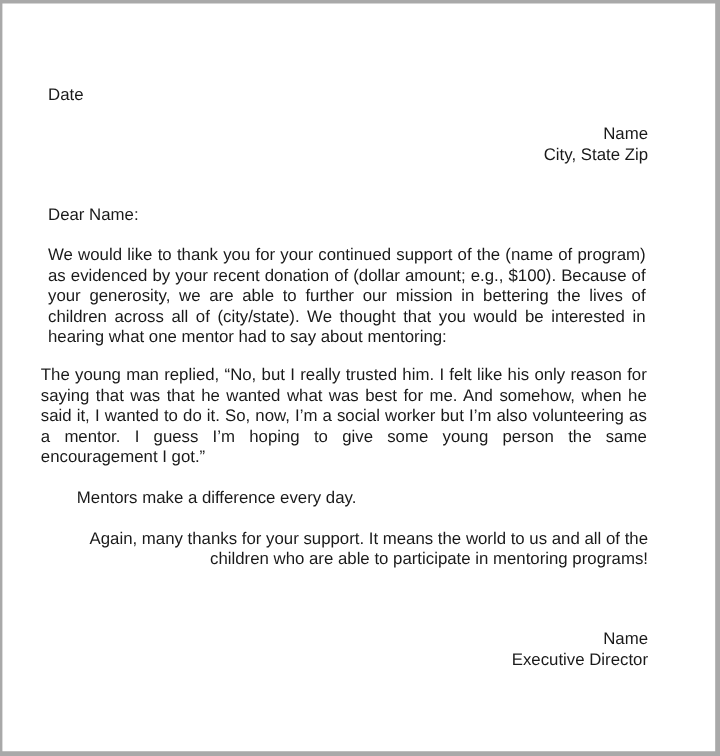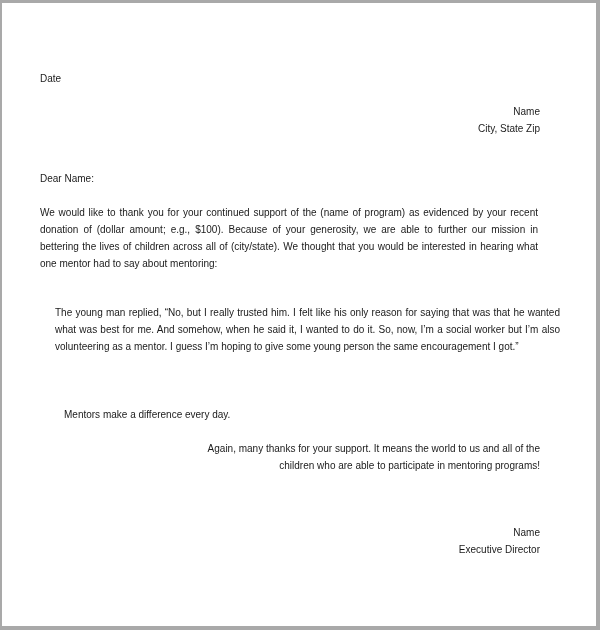"Date" .doc { font-size: 10px -> 14px }
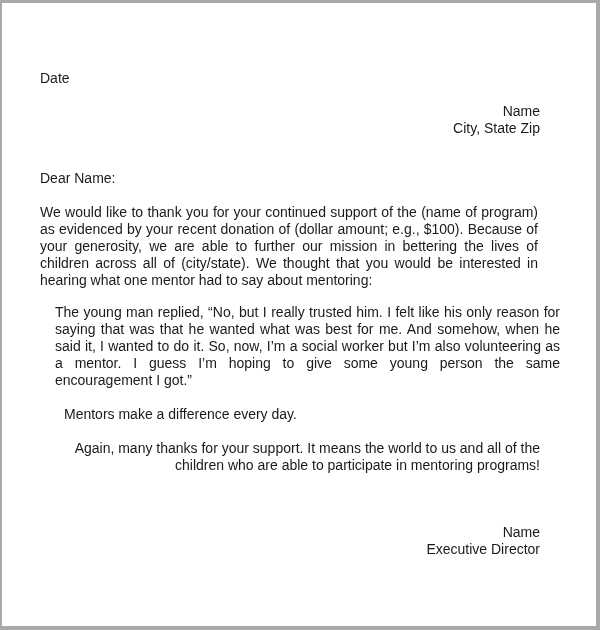"The young man replied, “No," .quote { margin-left: 21px -> none }
